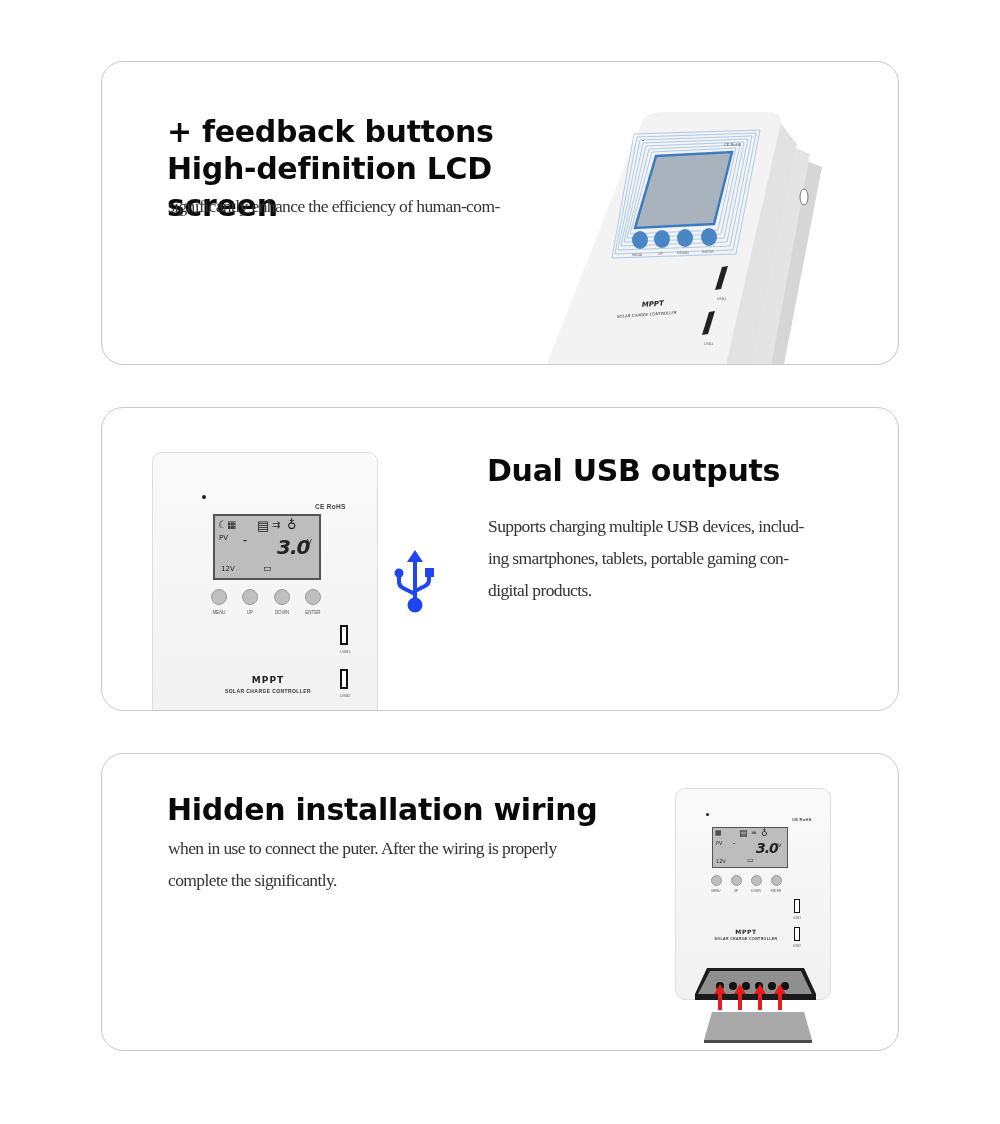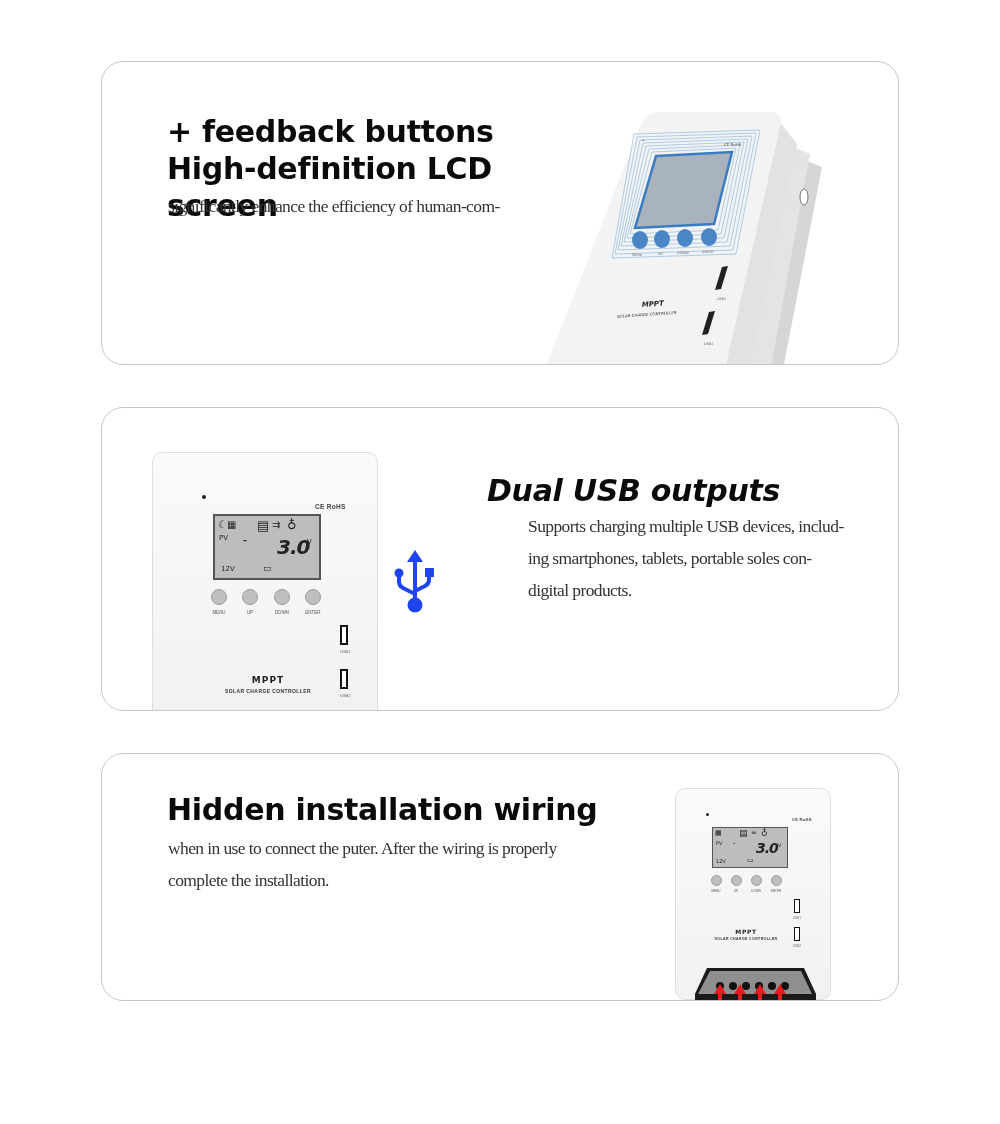"Dual USB outputs" #c2-title { font-style: italic -> none; top: 64px -> 44px }
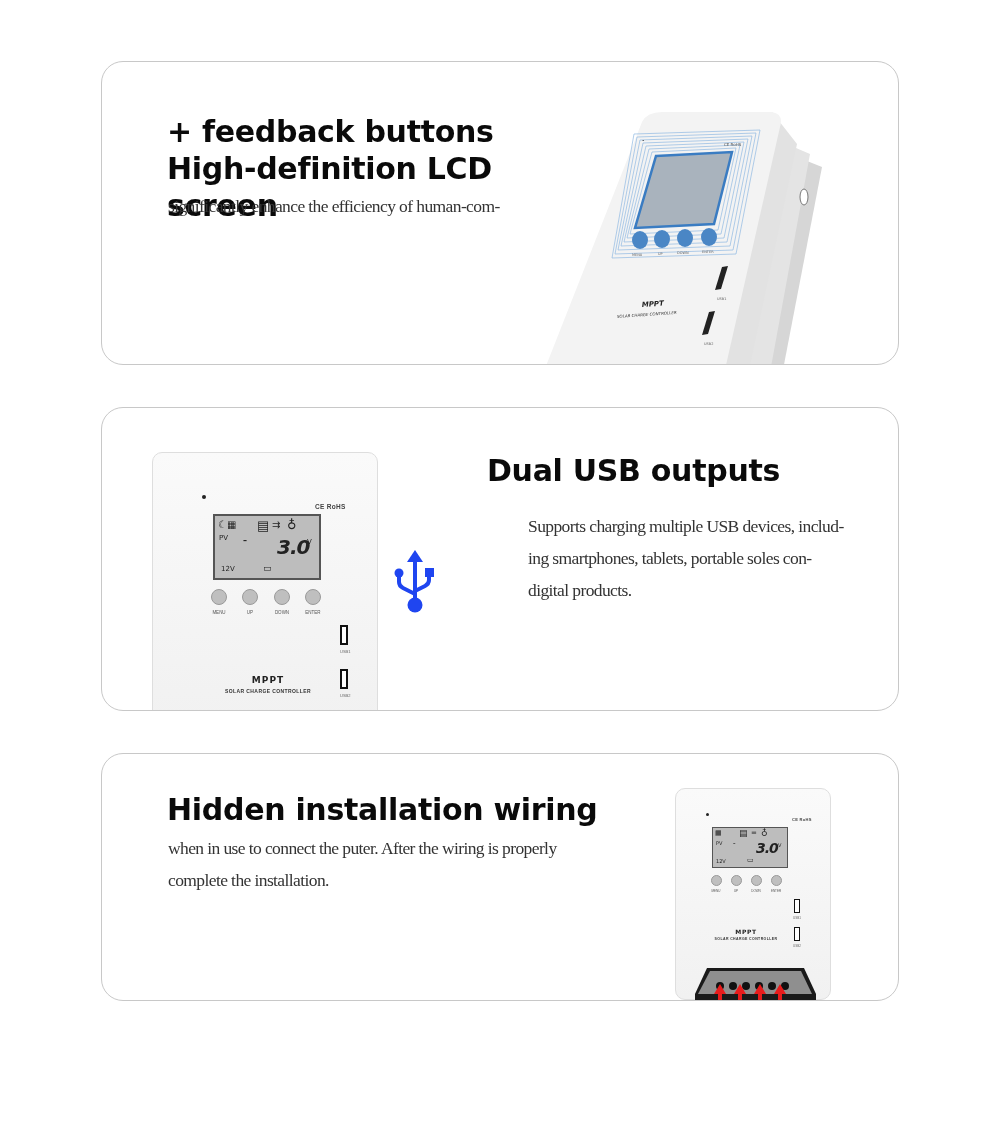"Supports charging multiple USB devices," #c2-body { margin-left: 40px -> none }
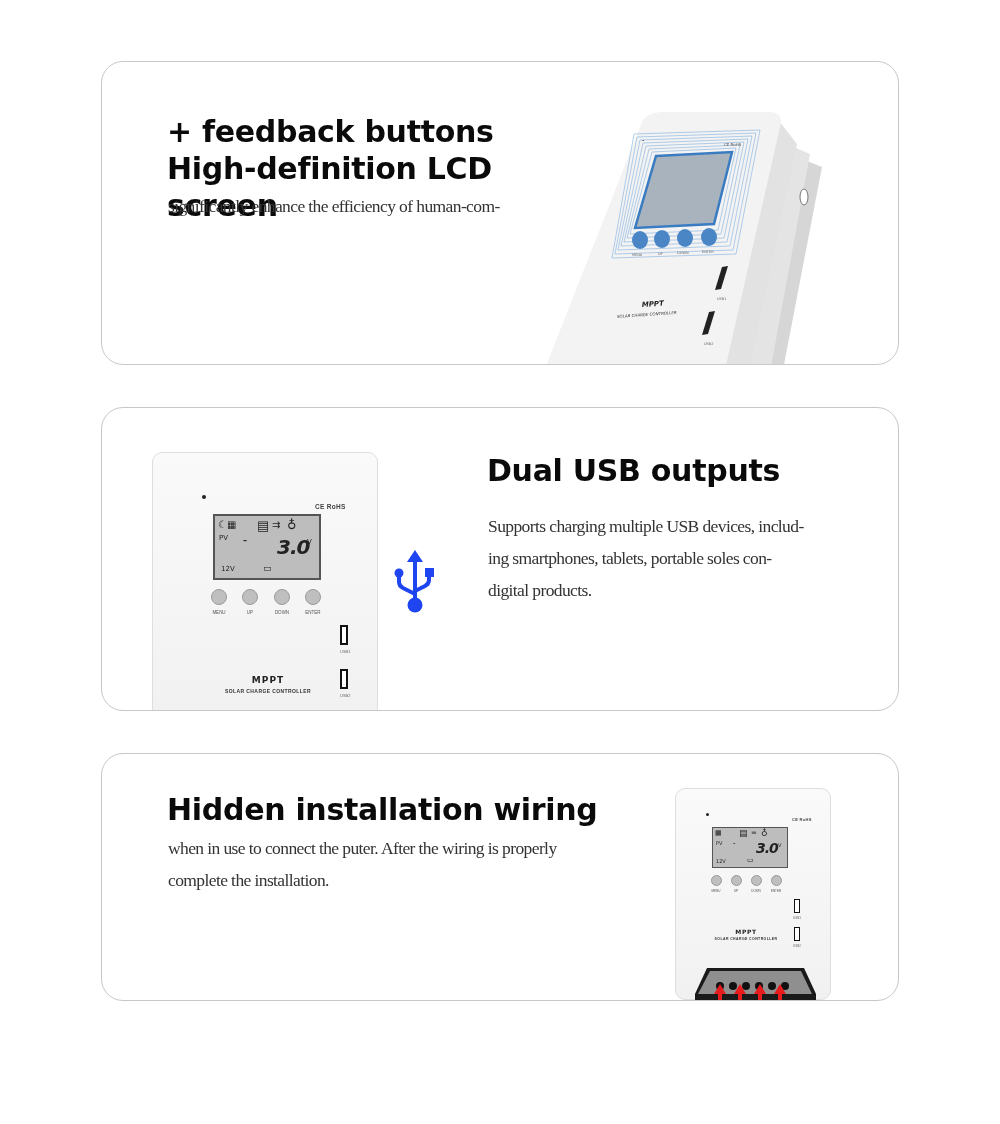"ing smartphones, tablets, portable soles" div { text: soles -> gaming }
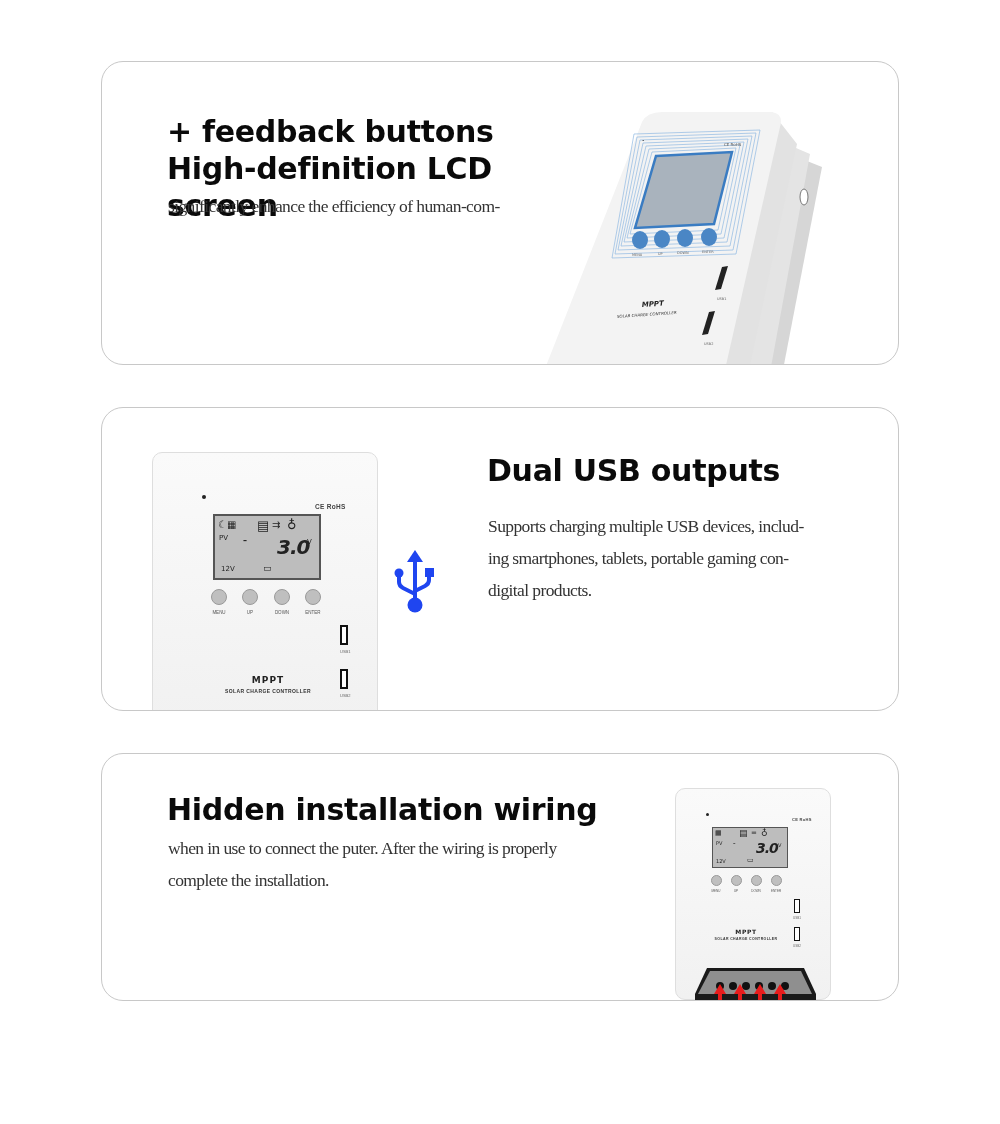"Hidden installation wiring" #card3 { height: 248px -> 298px }
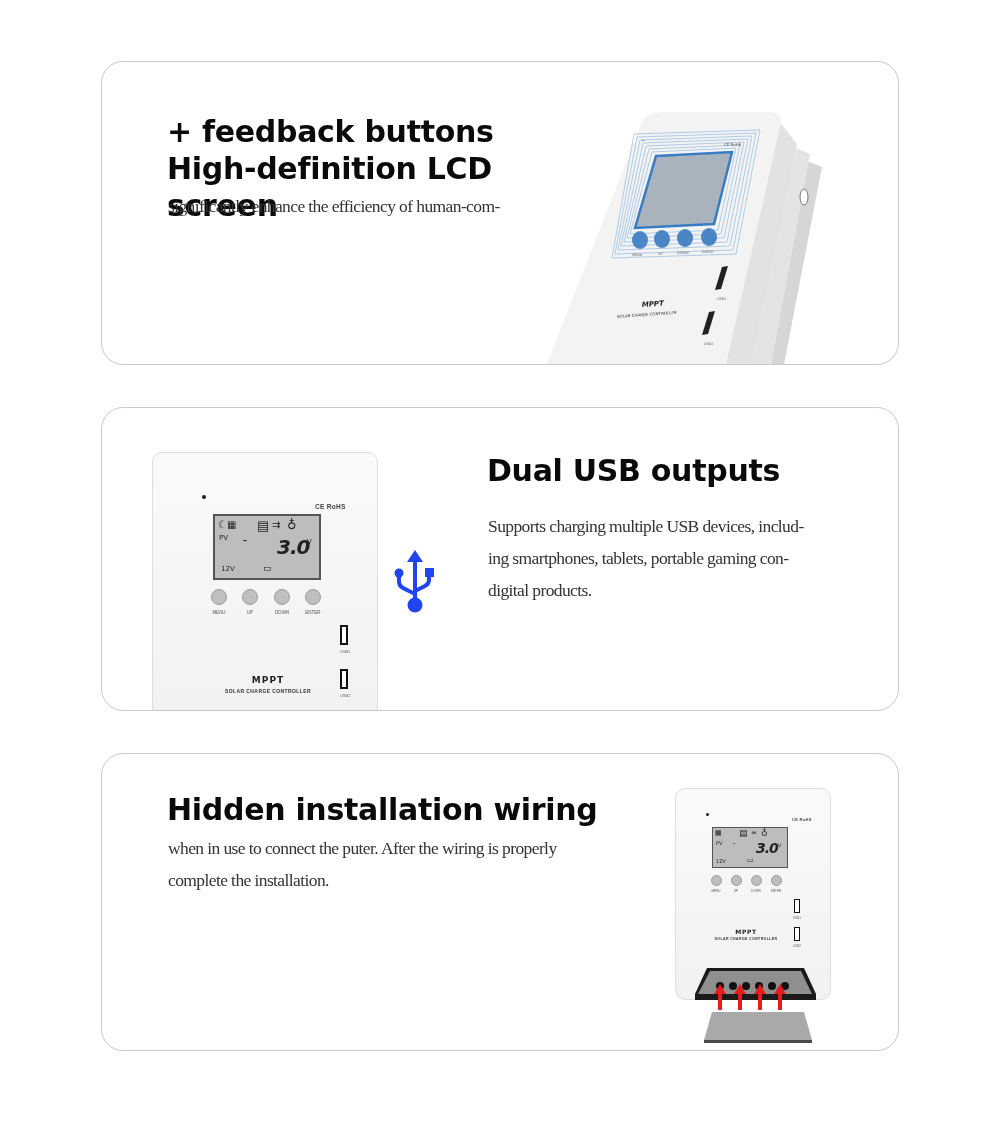"complete the installation." div { text: installation -> significantly }
